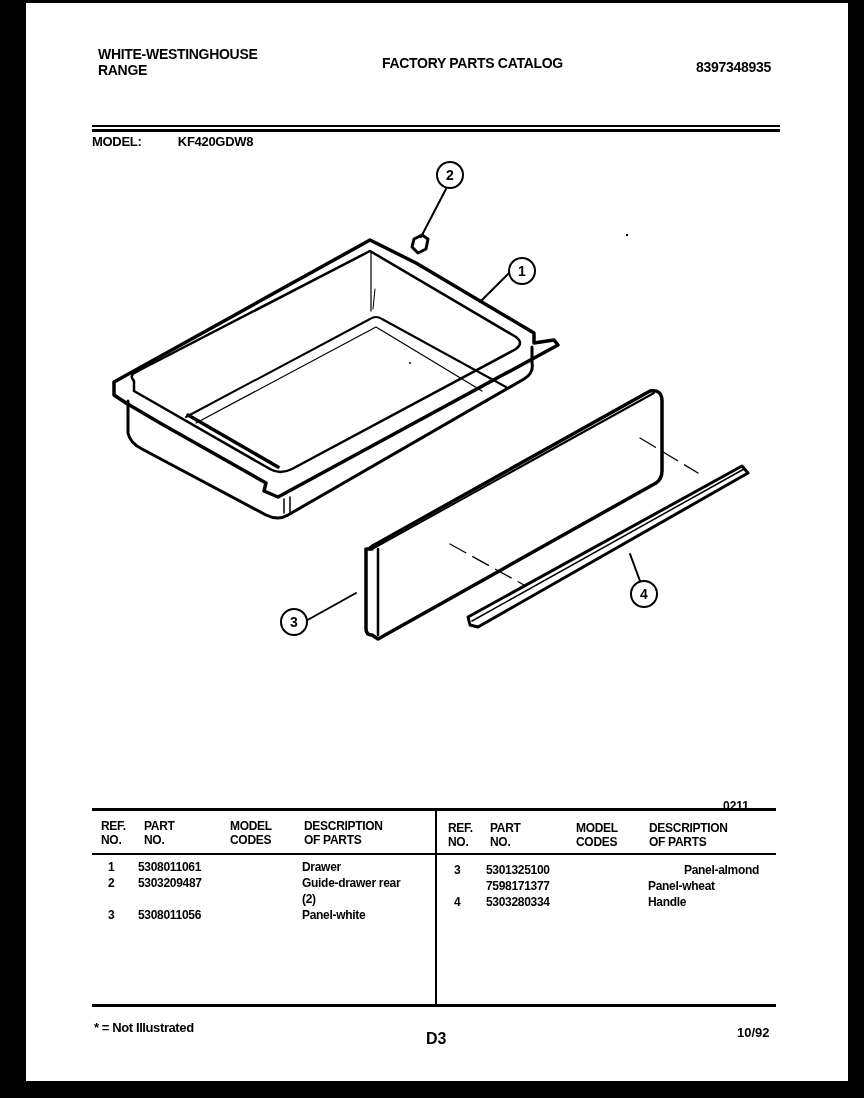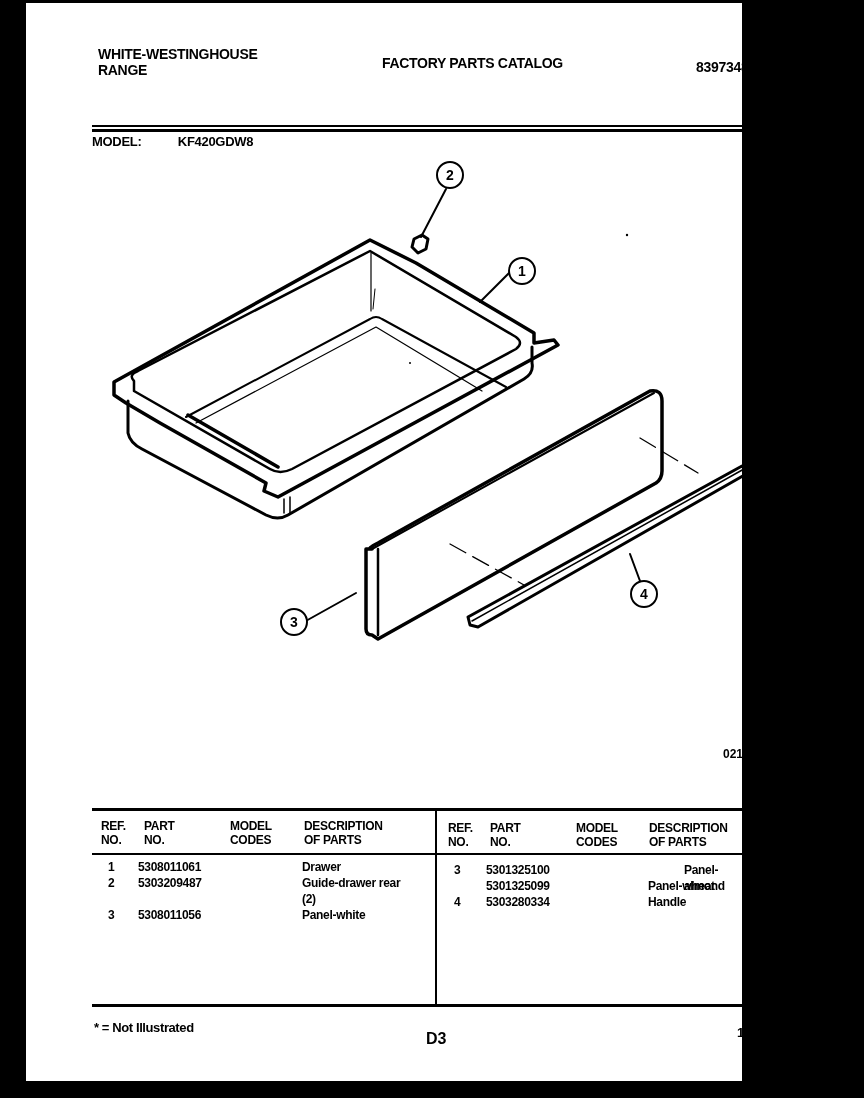"WHITE-WESTINGHOUSE" .page { width: 716px -> 822px }
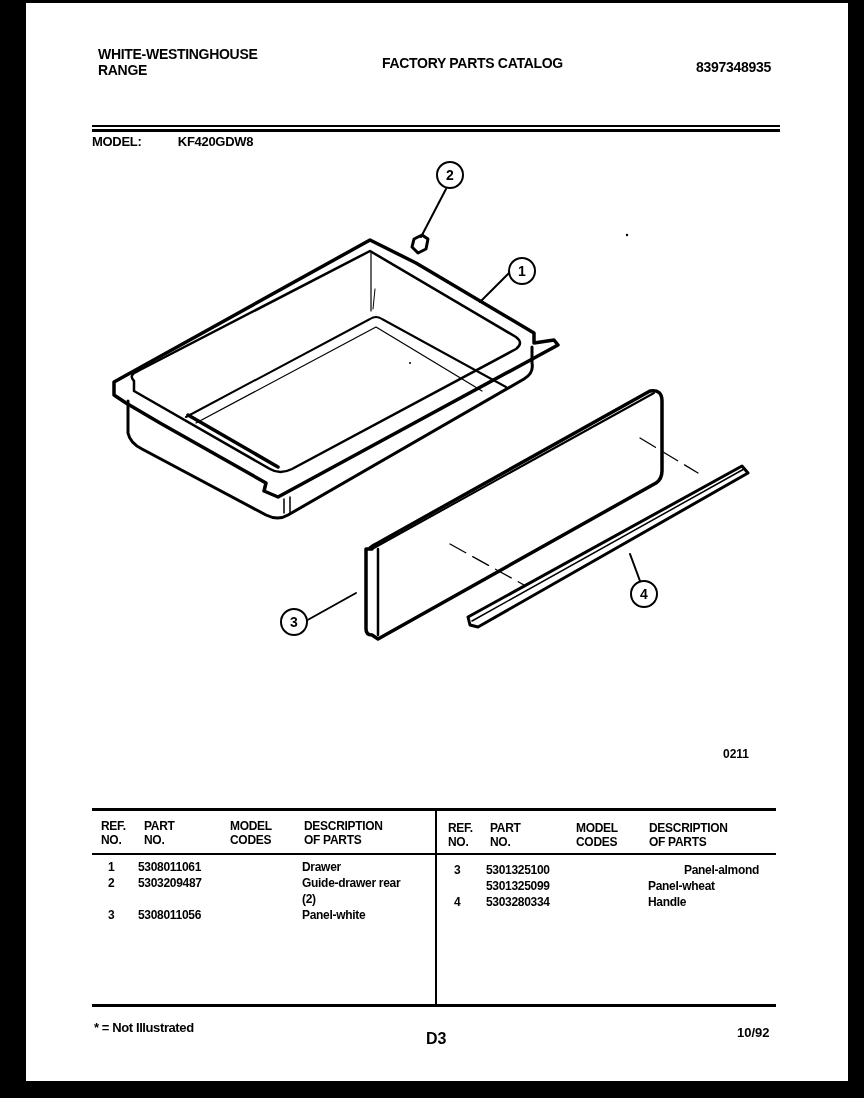"0211" div.abs { top: 744px -> 796px }
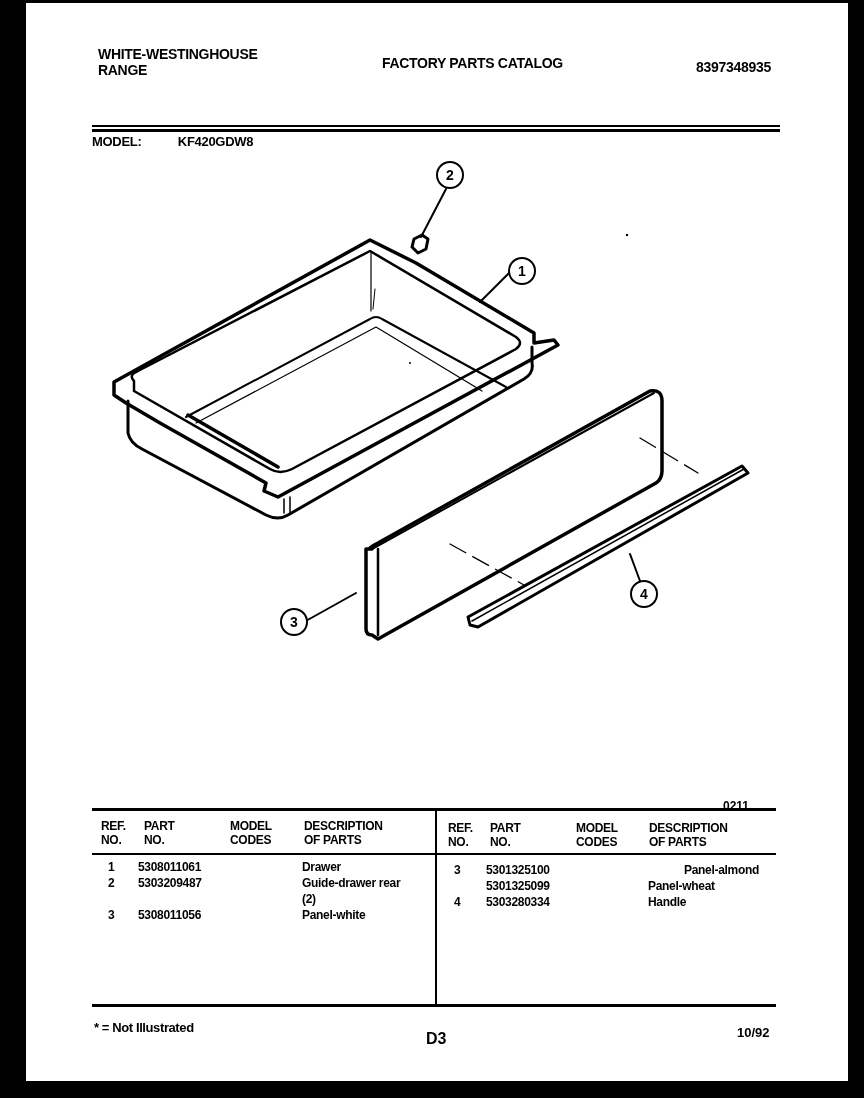"5301325099" div.td { text: 5301325099 -> 7598171377 }
